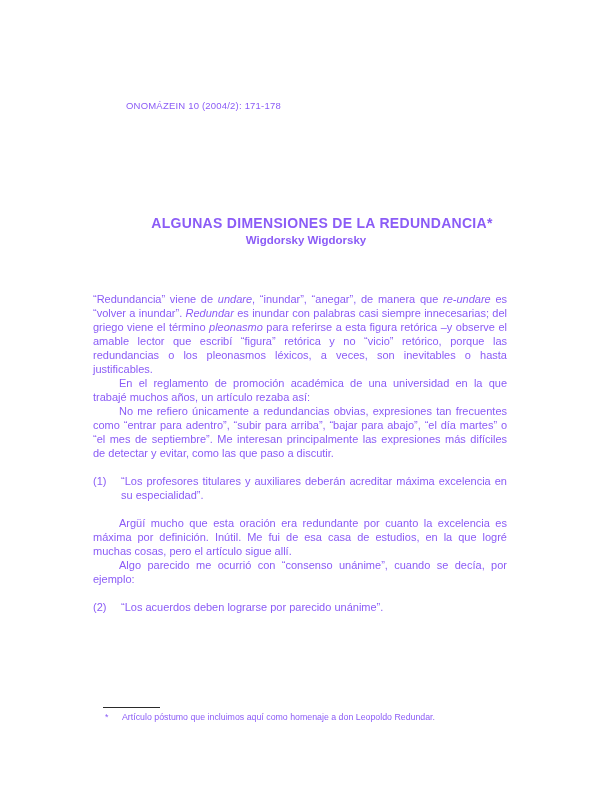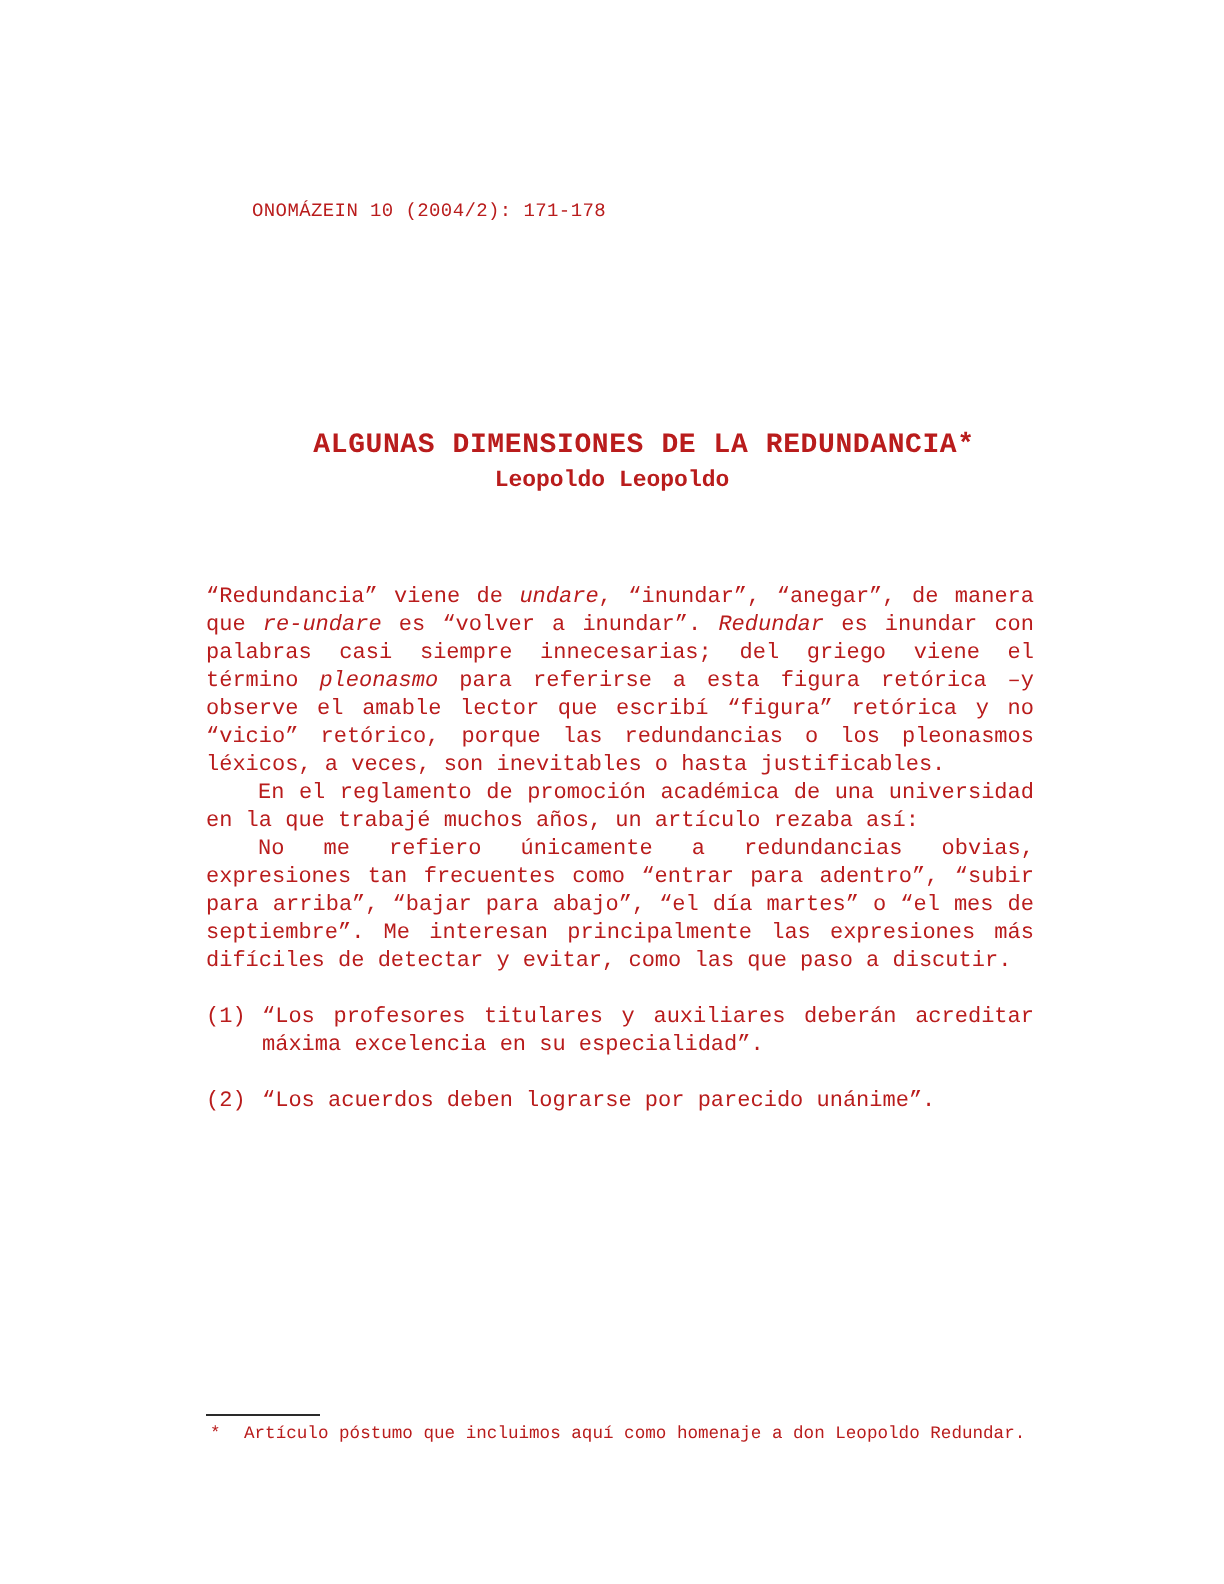"ONOMÁZEIN 10 (2004/2): 171-178" .page { color: #b91c1c -> #8b5cf6; font-family: Liberation Mono, monospace -> Liberation Sans, sans-serif }
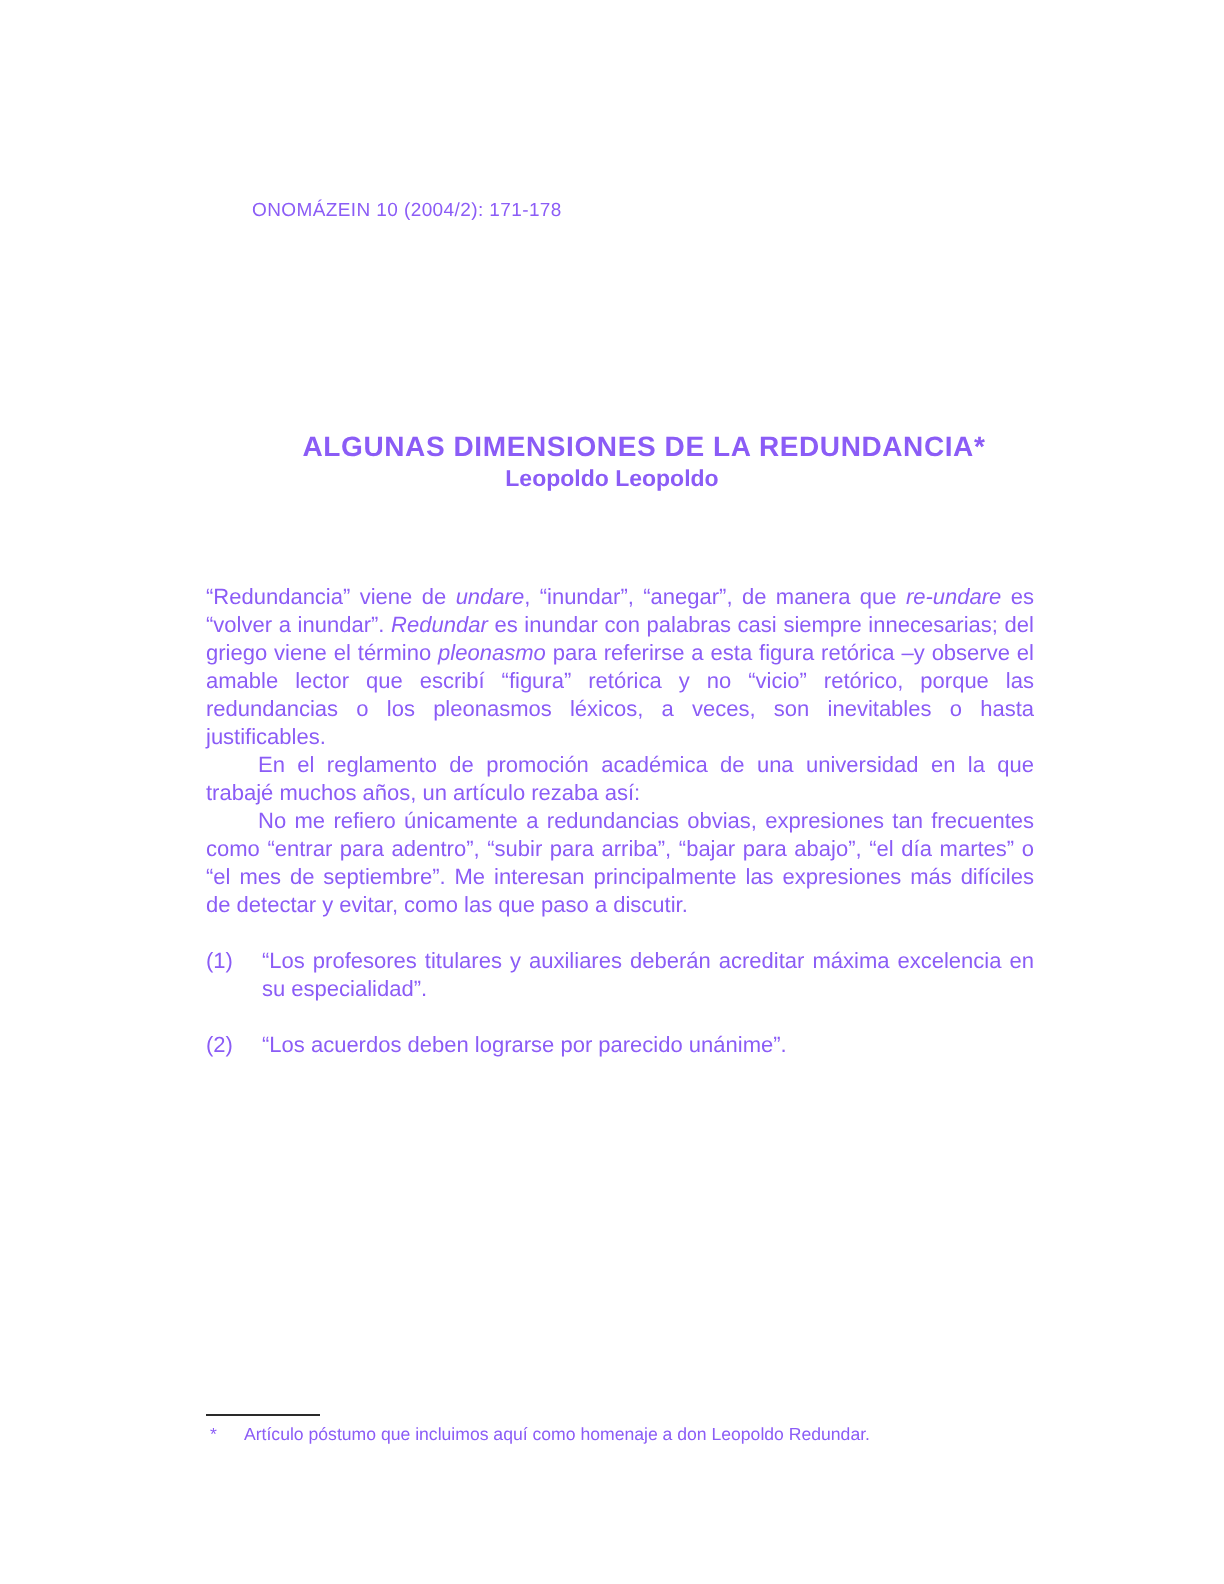"Leopoldo Leopoldo" div.author { text: Leopoldo Leopoldo -> Wigdorsky Wigdorsky }
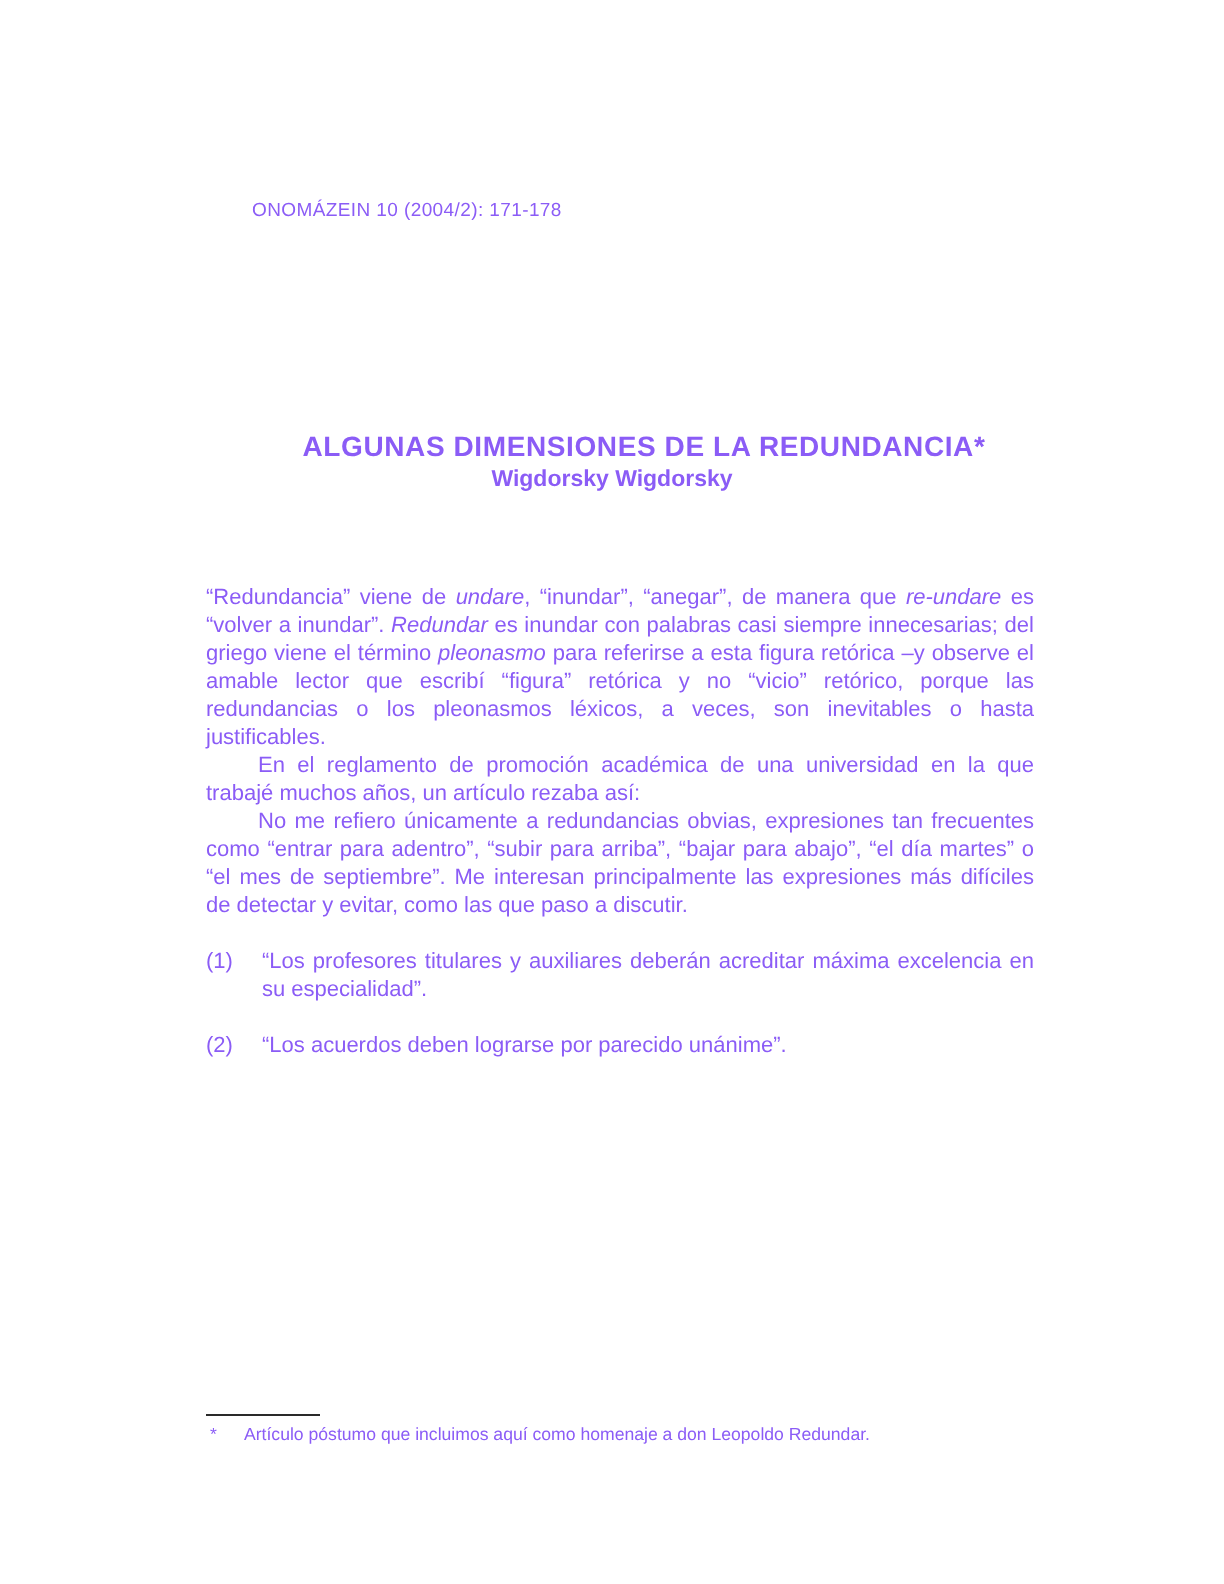"“Redundancia” viene de undare," .body-text { left: 103px -> 93px }
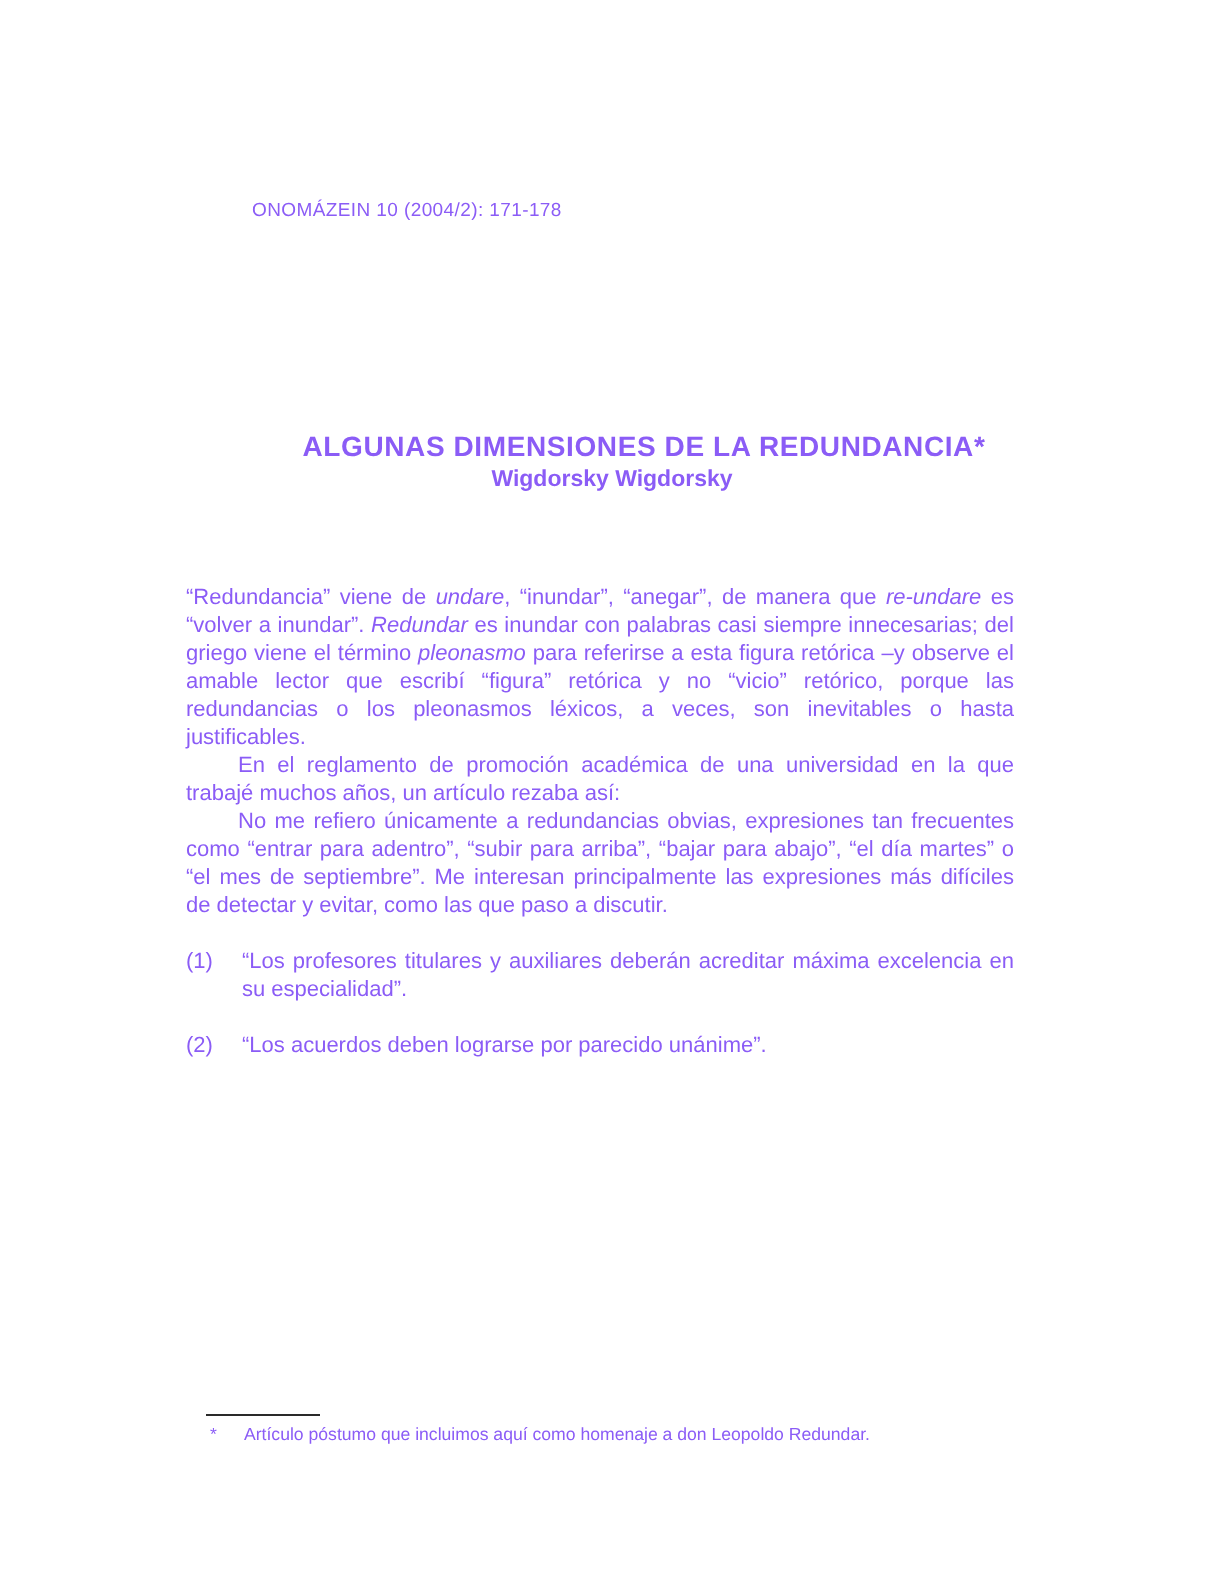"Argüí mucho que esta oración" p.p { html: none -> <p>Argüí mucho que esta oración era redundante por cuanto la excelencia es máxima por definición. Inútil. Me fui de esa casa de estudios, en la que logré muchas cosas, pero el artículo sigue allí.</p> }
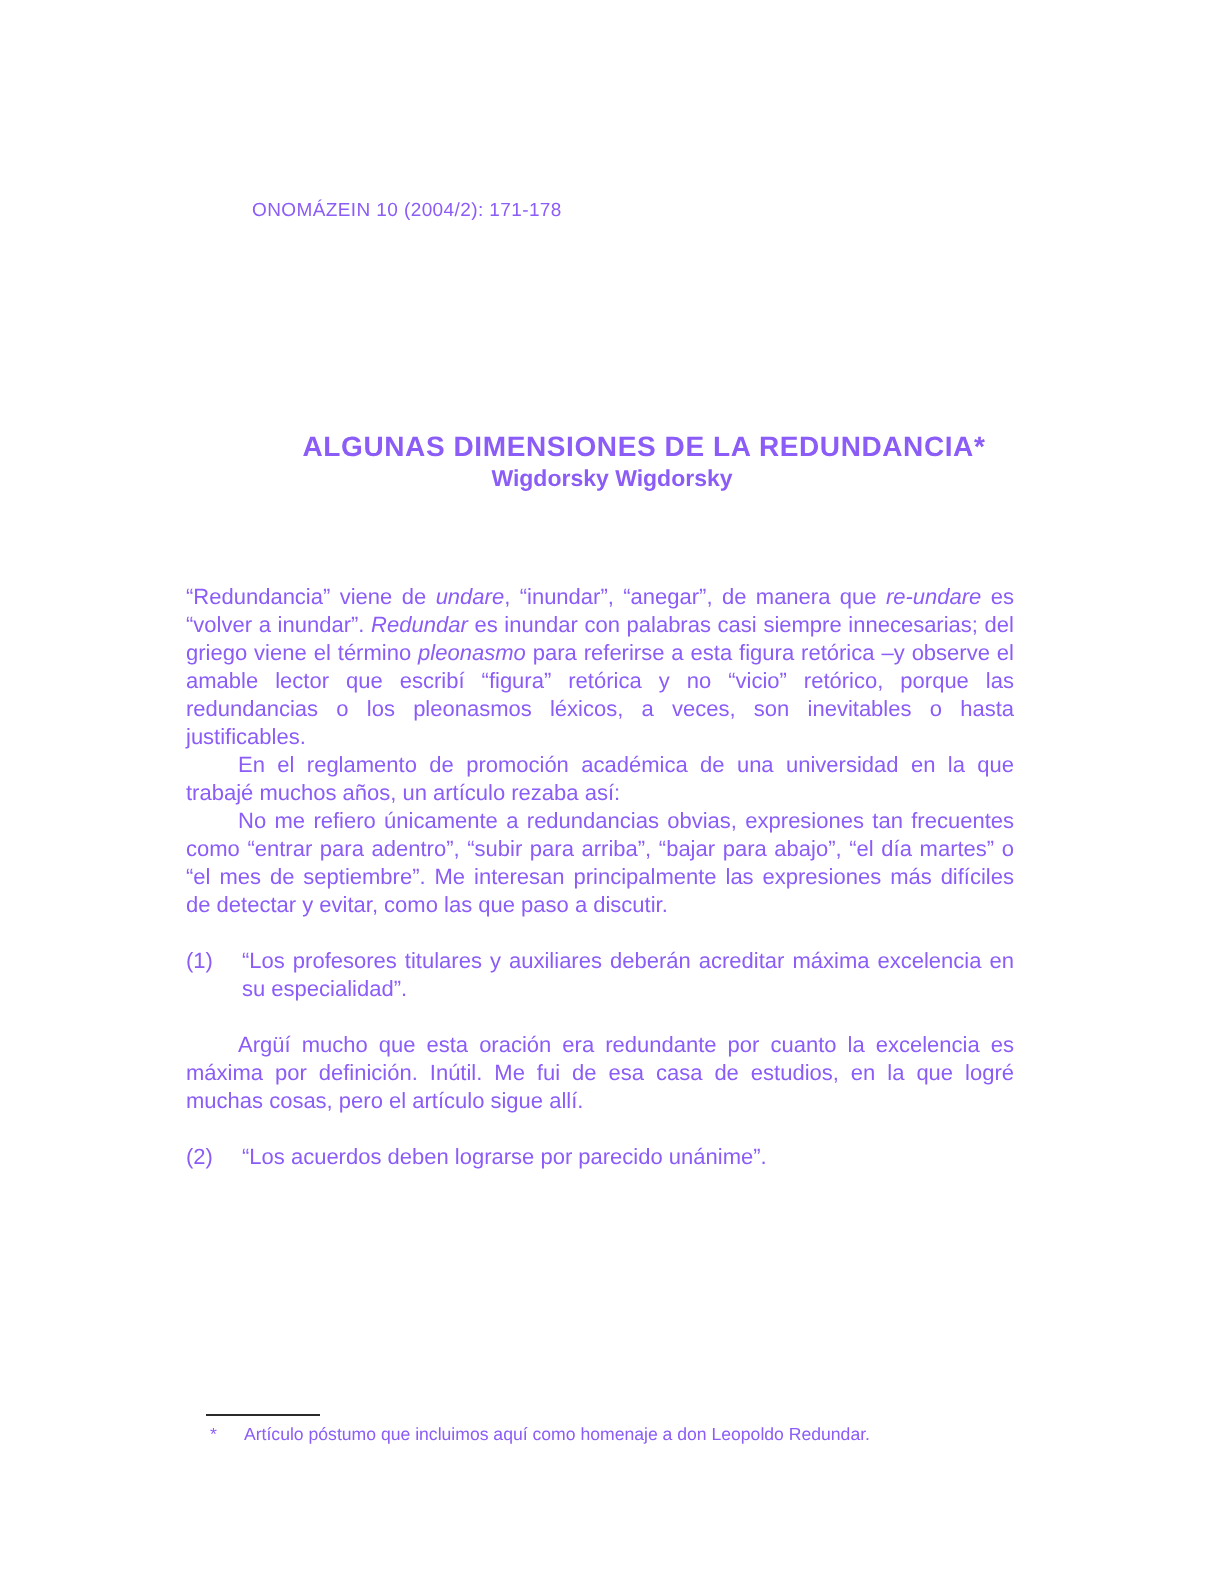"Algo parecido me ocurrió con" p.p { html: none -> <p>Algo parecido me ocurrió con “consenso unánime”, cuando se decía, por ejemplo:</p> }
